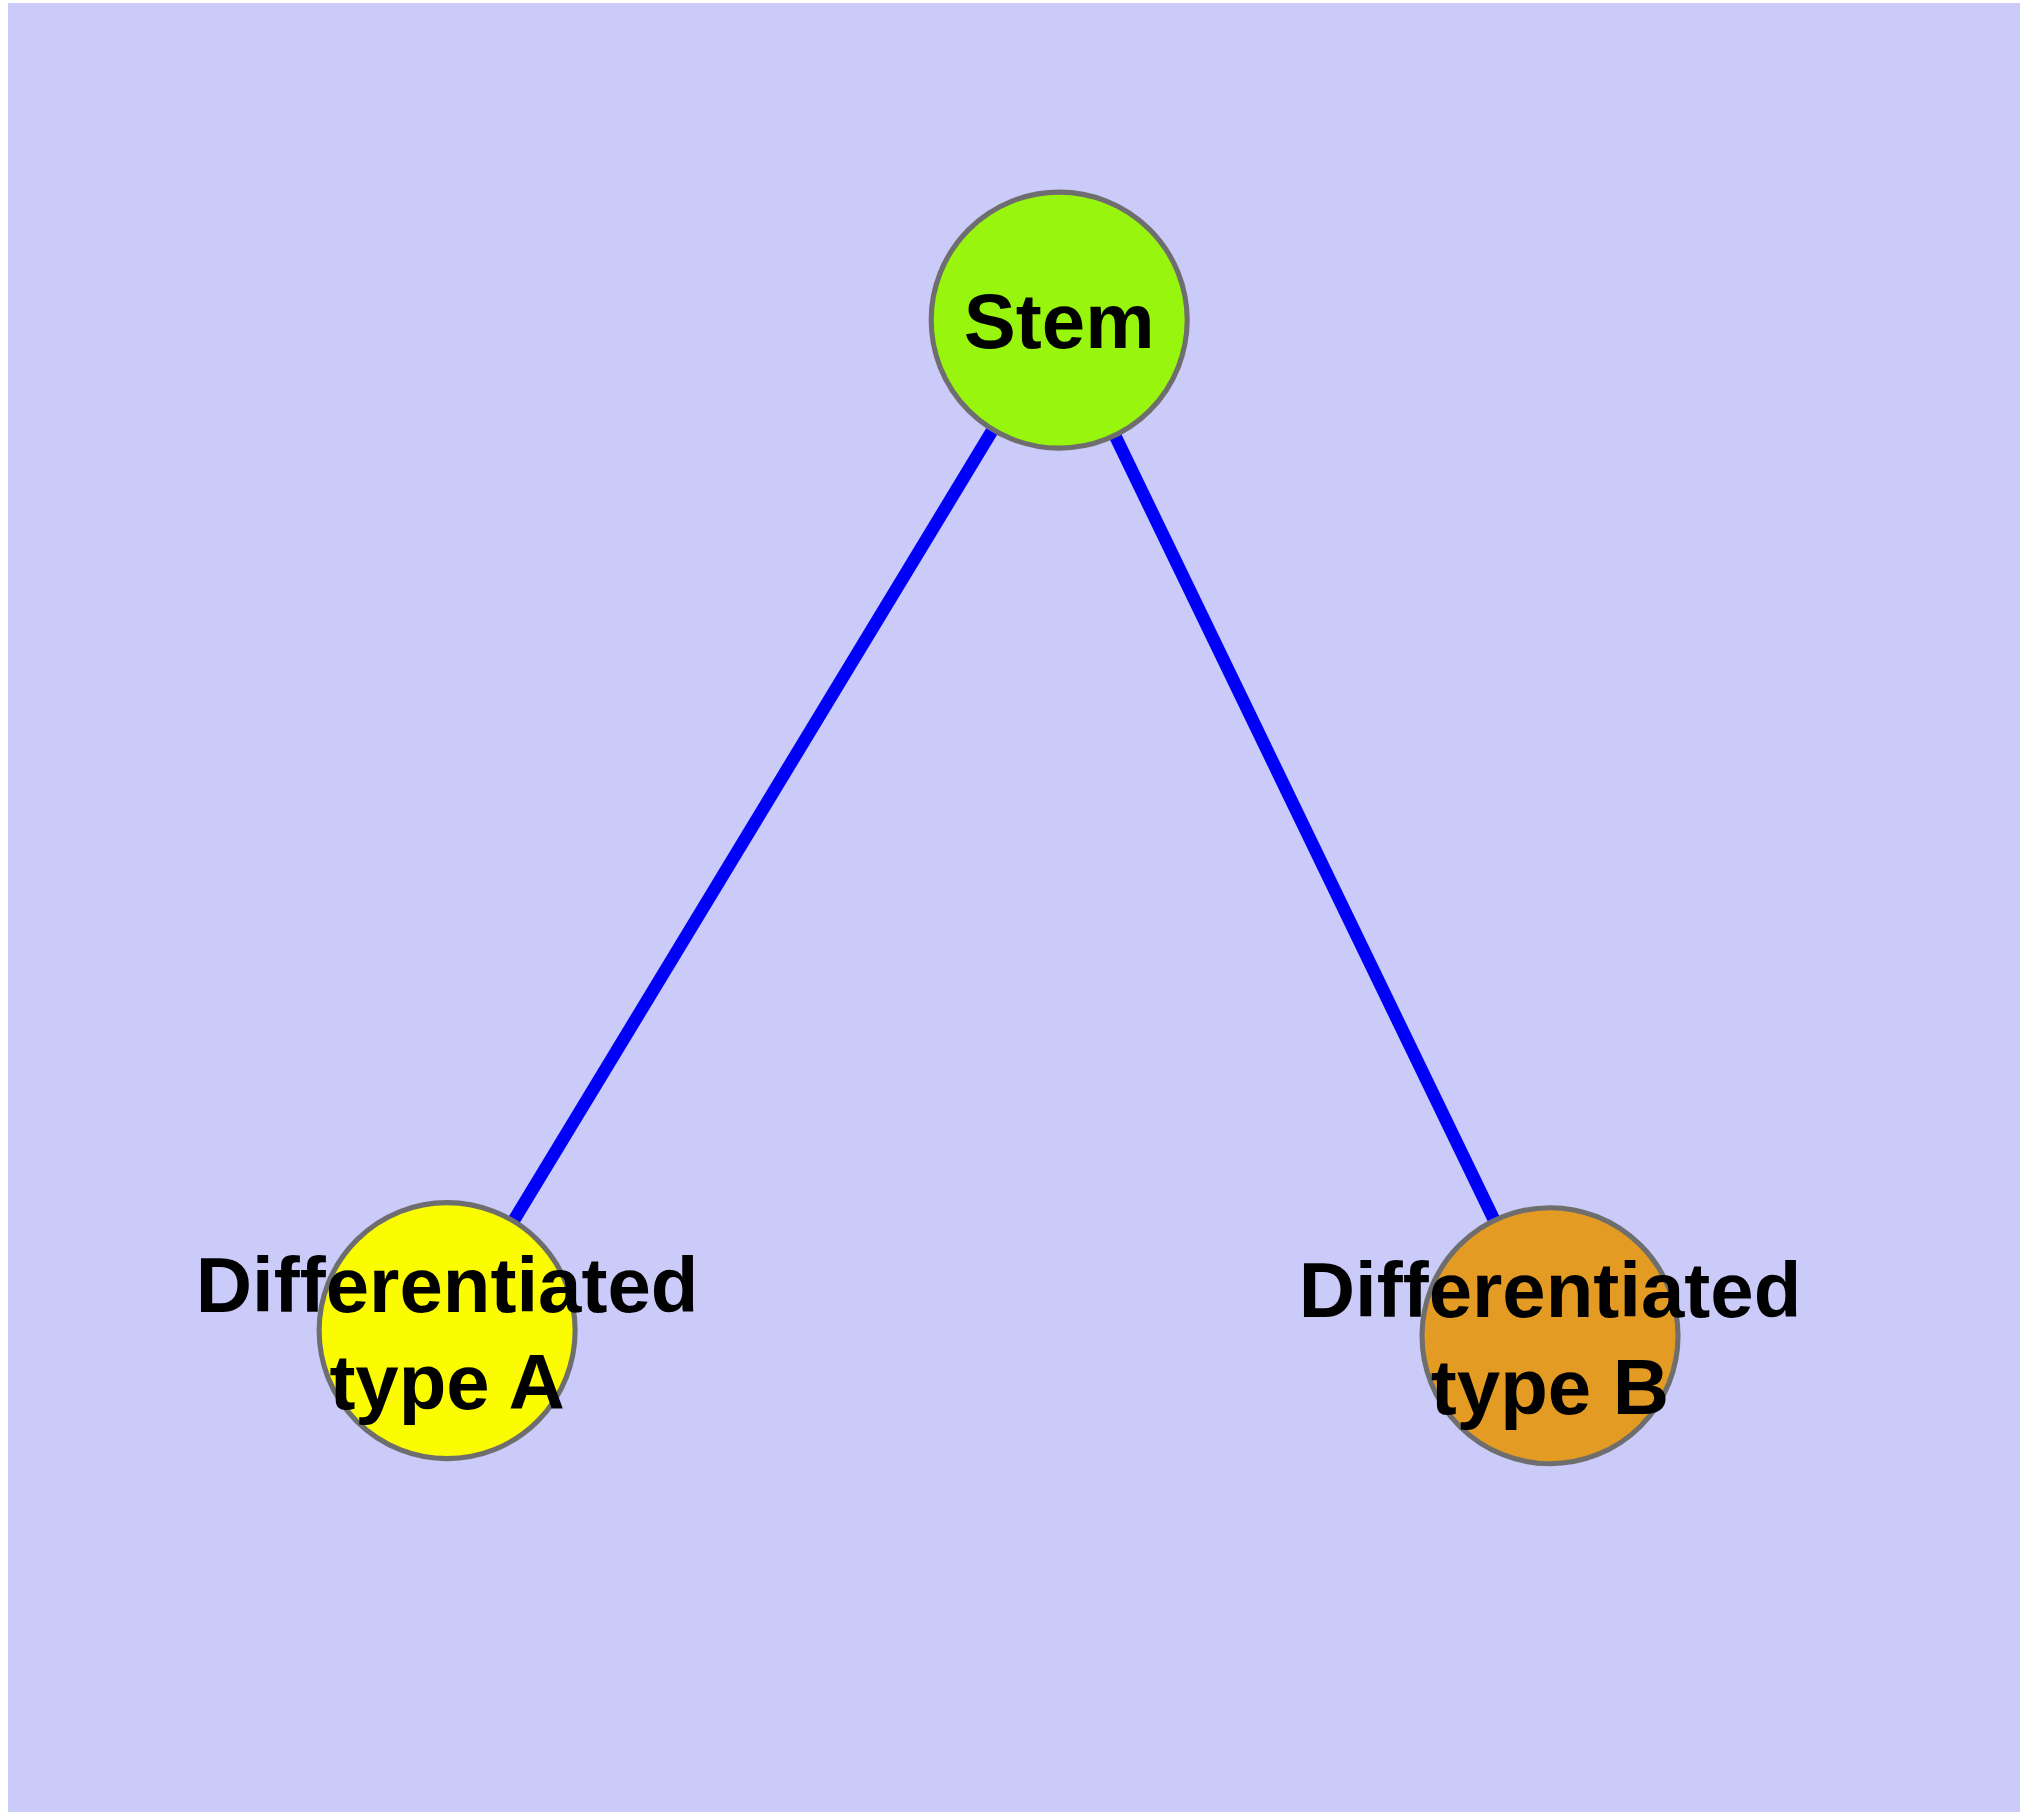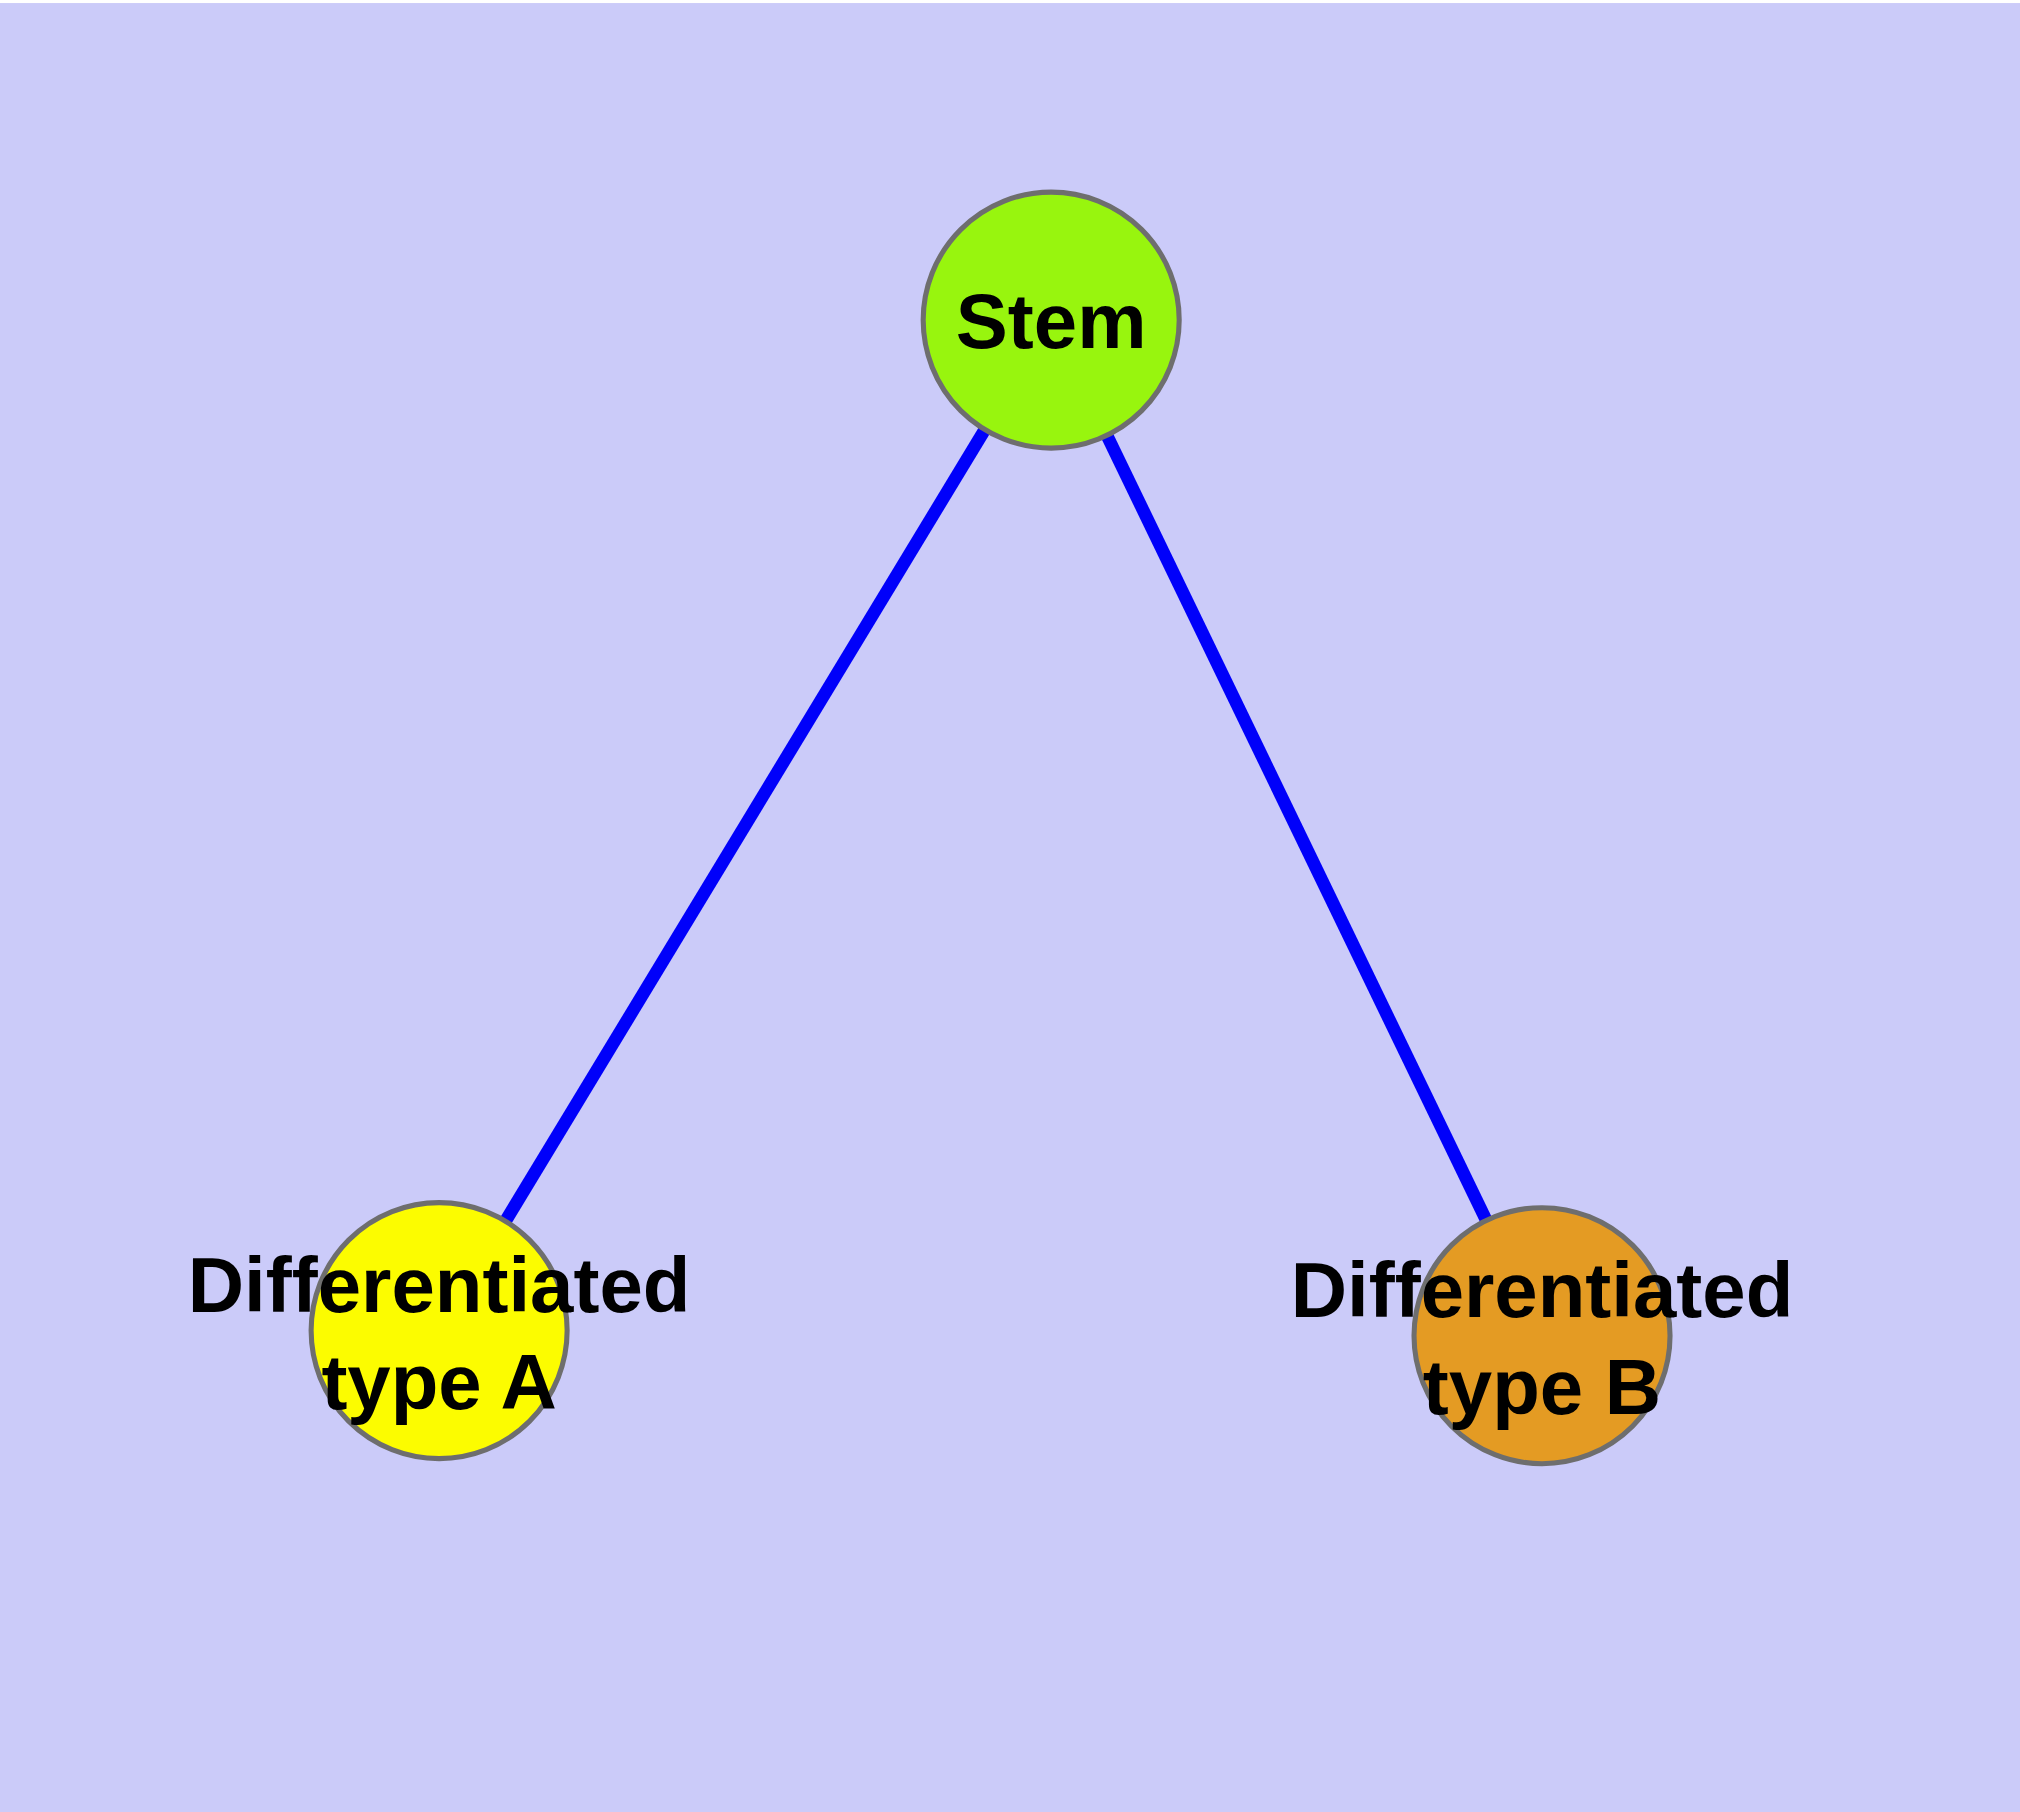"Stem" .canvas-wrap { left: 0 -> 8px }
